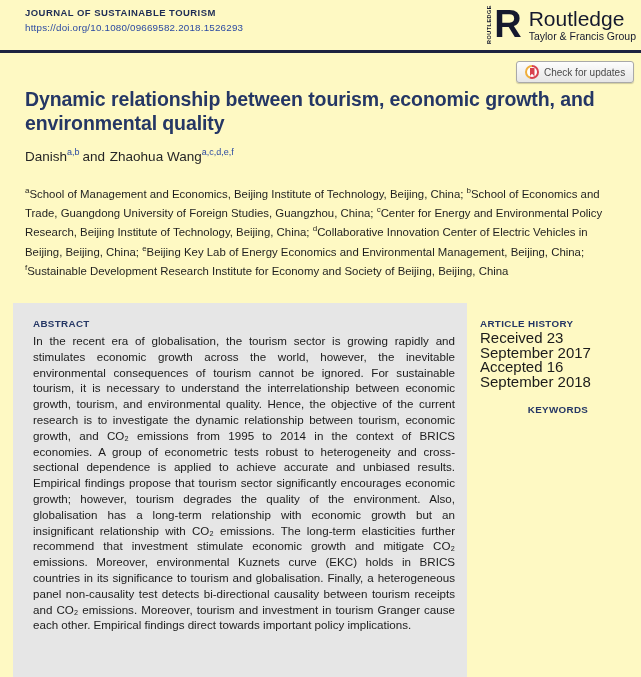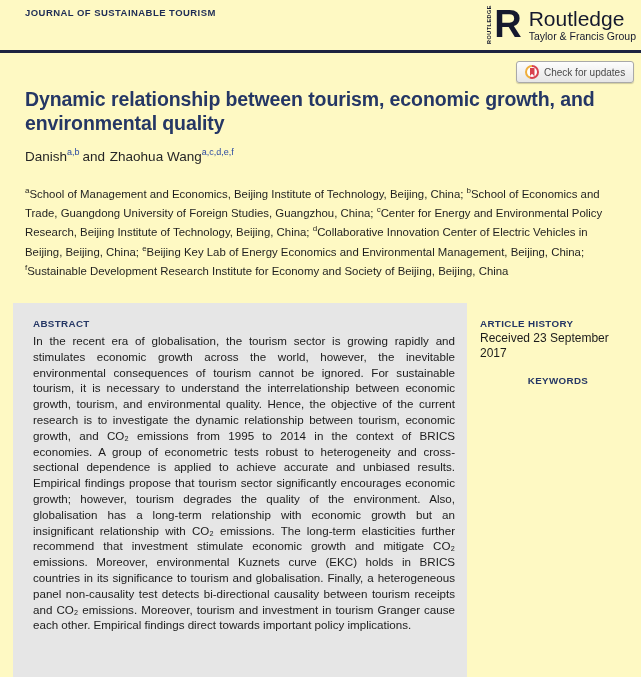"https://doi.org/10.1080/09669582.2018.15" a.doi { html: none -> <a>https://doi.org/10.1080/09669582.2018.1526293</a> }
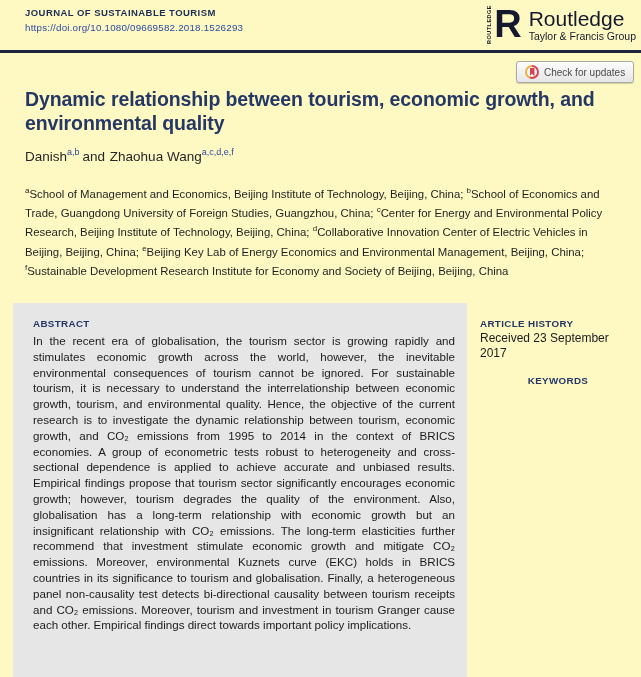"Received 23 September 2017" .sidebar .line { font-size: 12px -> 15px }
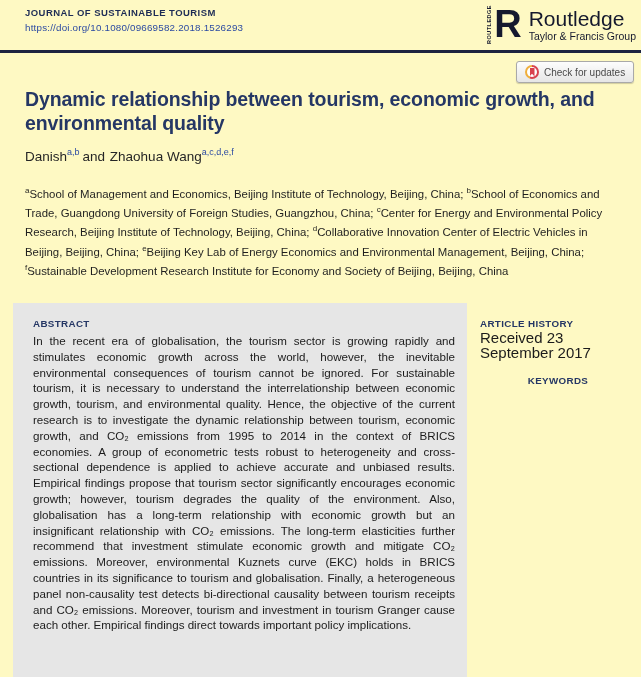"Accepted 16 September 2018" div.line { html: none -> <div>Accepted 16 September 2018</div> }
